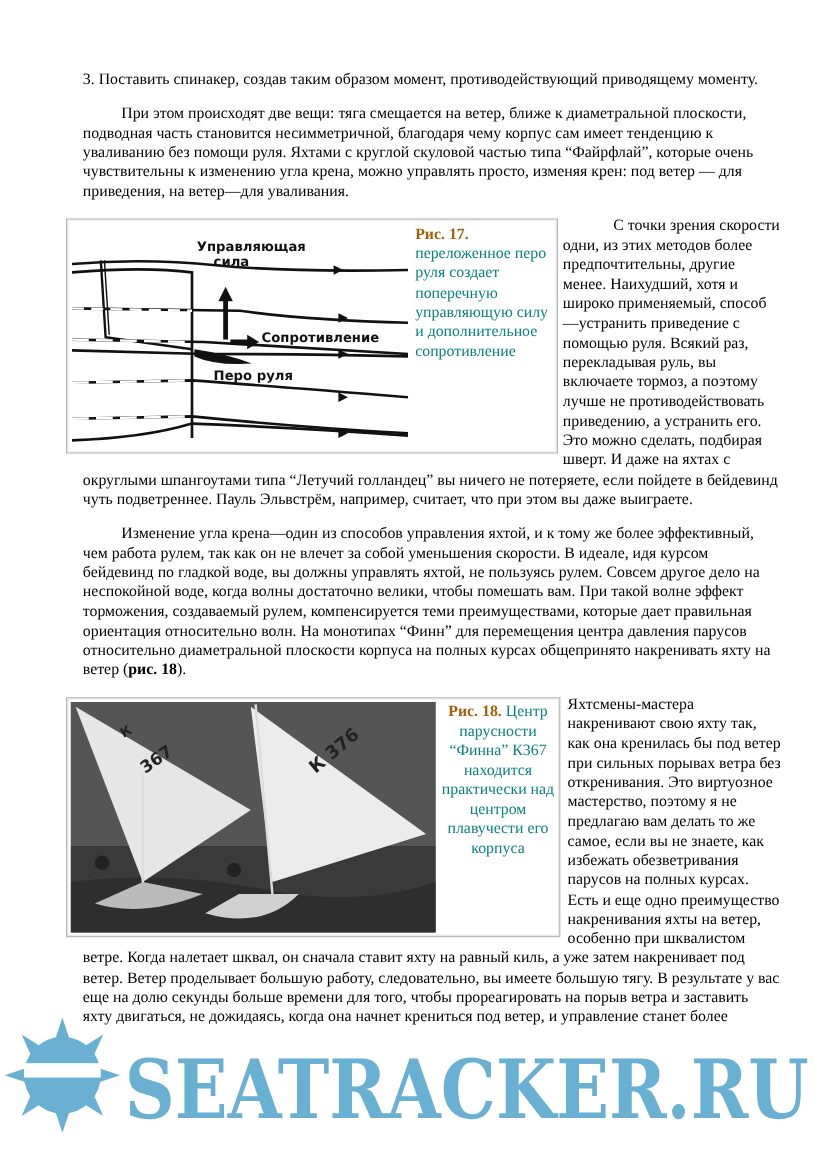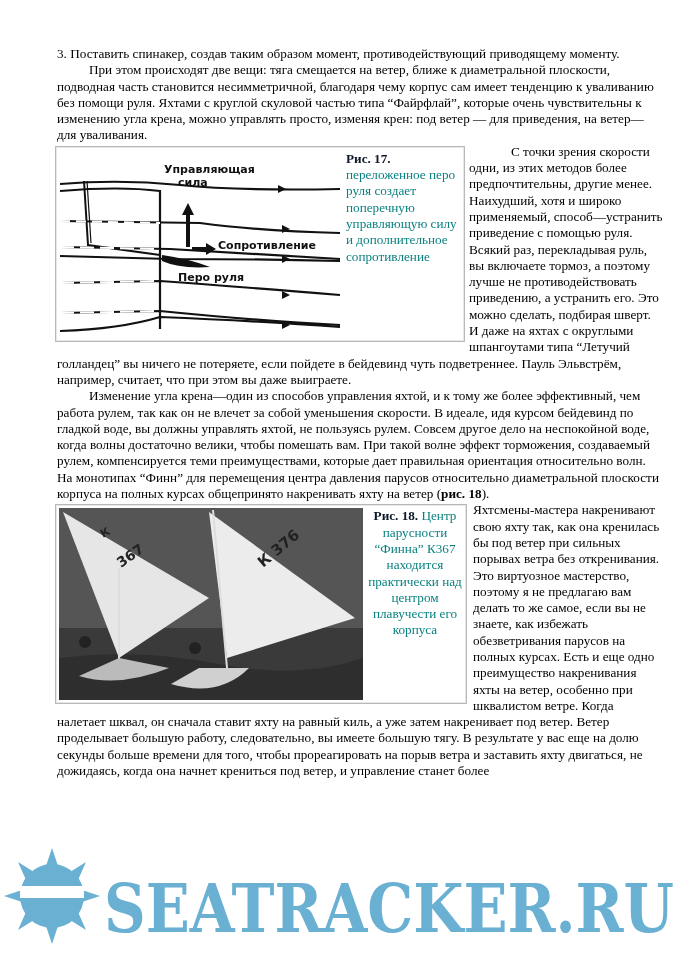"3. Поставить спинакер, создав таким" .p { margin: 0 -> 12px }
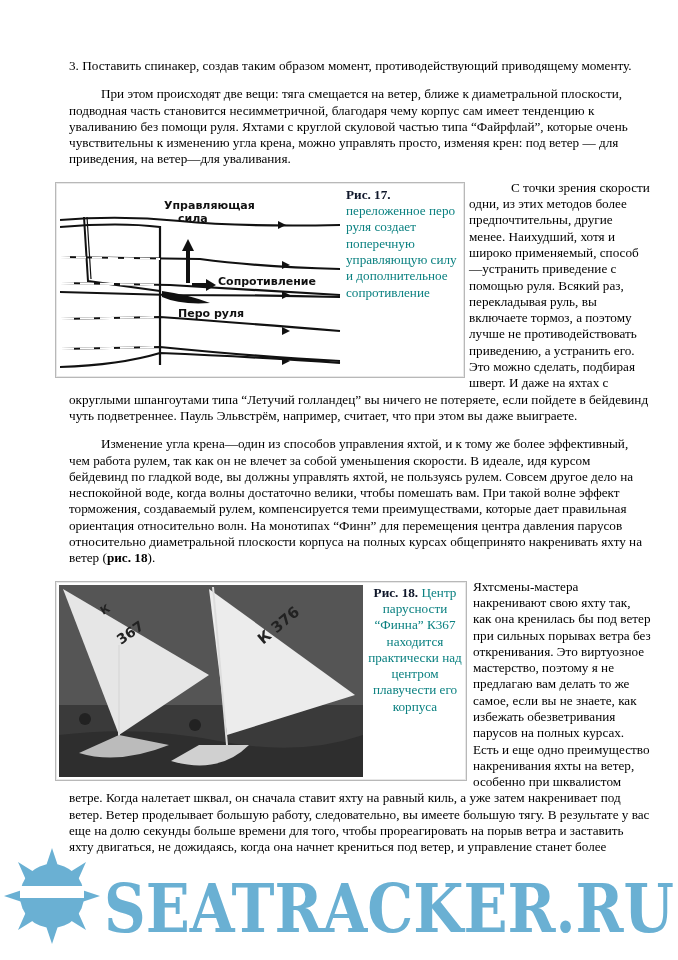"Рис. 17." .cap b { color: #0f172a -> #a16207 }
